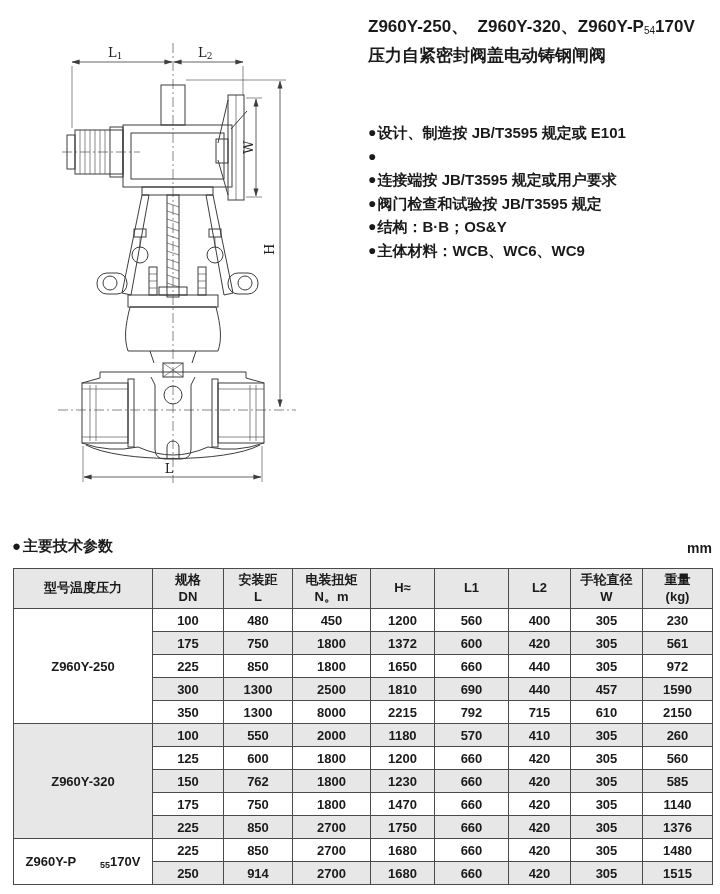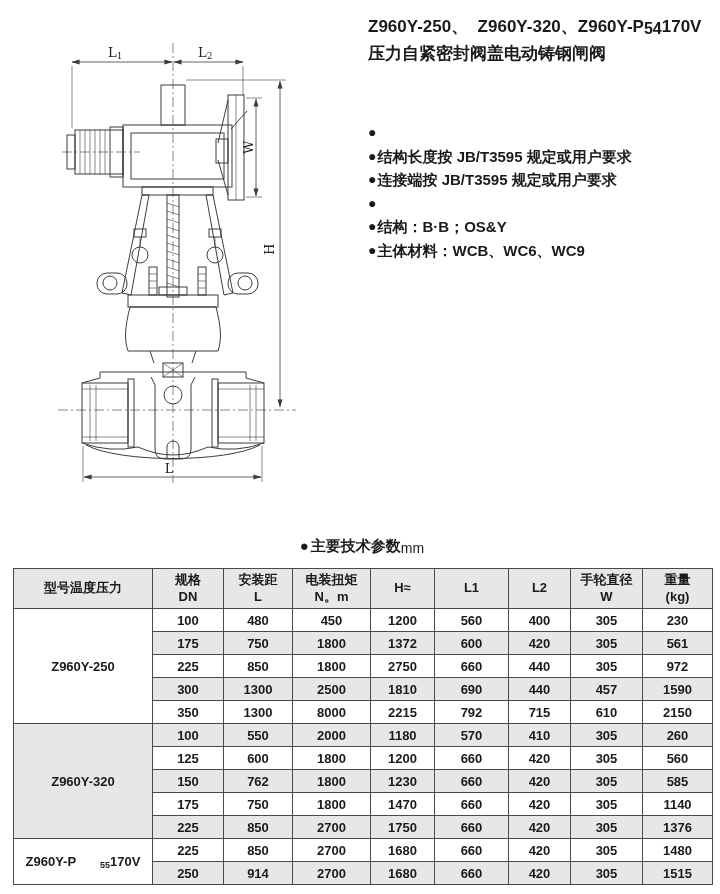"54" .t-sub { font-size: 16px -> 10px; font-weight: 700 -> 400 }
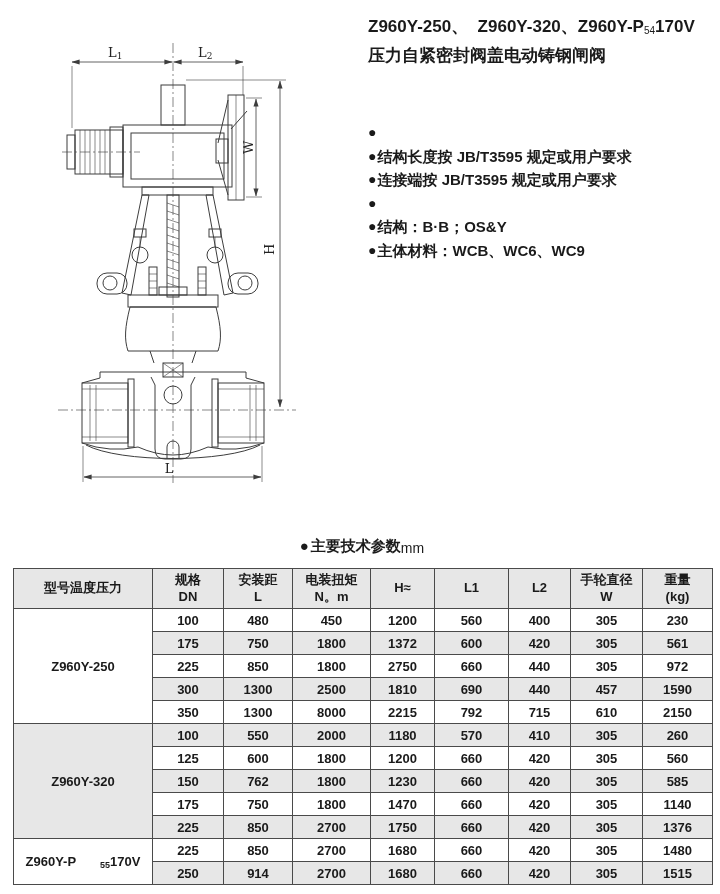"设计、制造按 JB/T3595 规定或 E101" span { html: none -> <span>设计、制造按 JB/T3595 规定或 E101</span> }
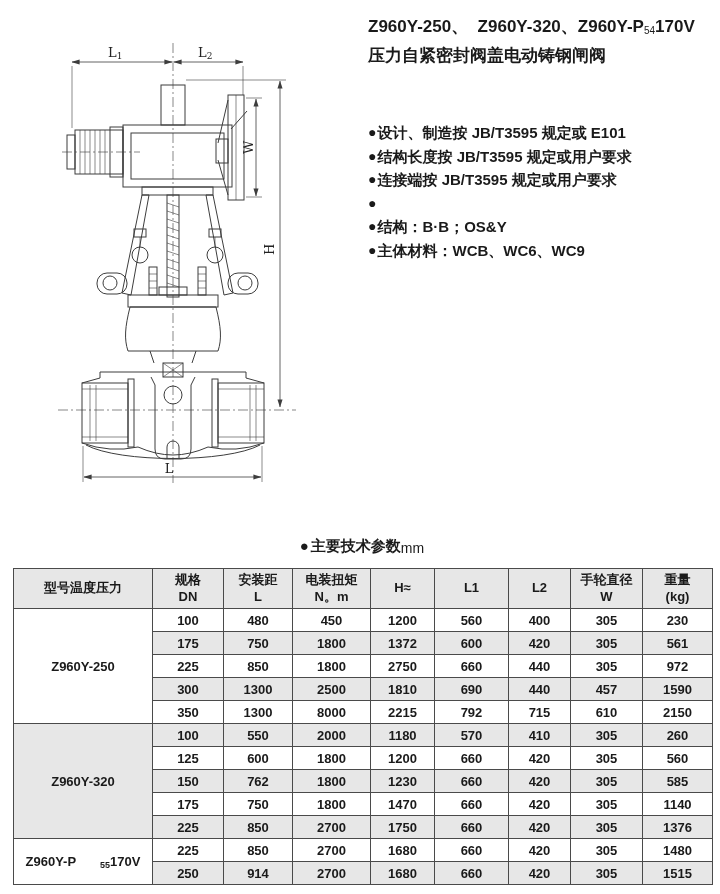"结构长度按 JB/T3595 规定或用户要求" span { html: <span>结构长度按 JB/T3595 规定或用户要求</span> -> none }
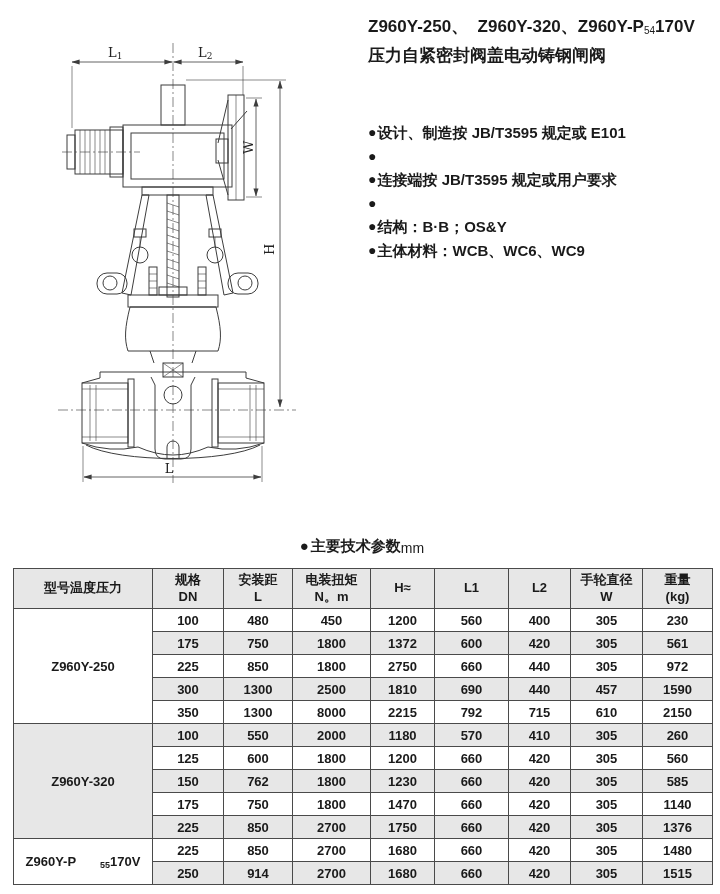"阀门检查和试验按 JB/T3595 规定" span { html: none -> <span>阀门检查和试验按 JB/T3595 规定</span> }
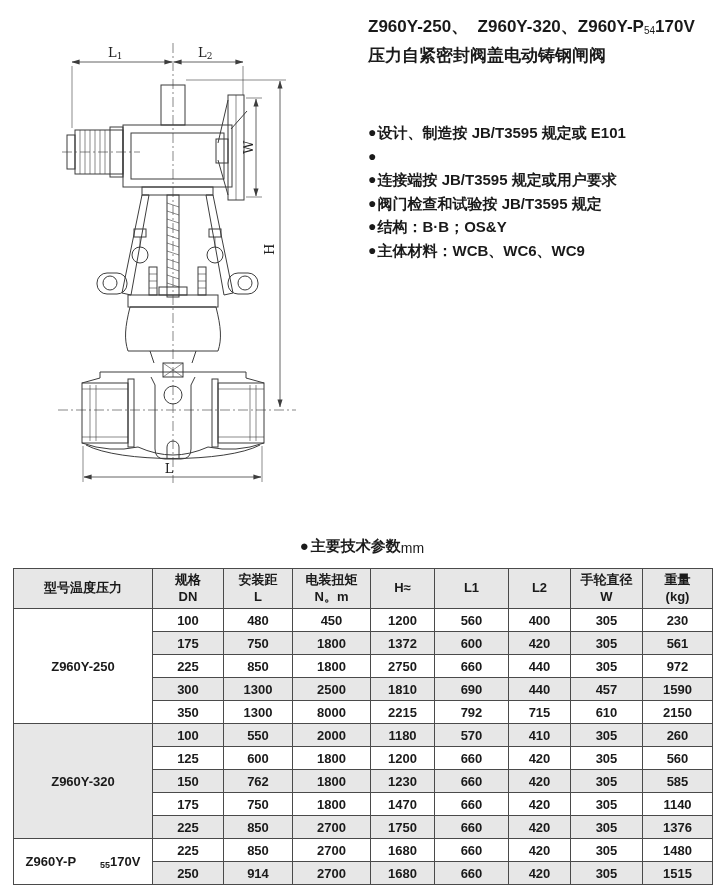"●主要技术参数" .params-heading { justify-content: center -> space-between }
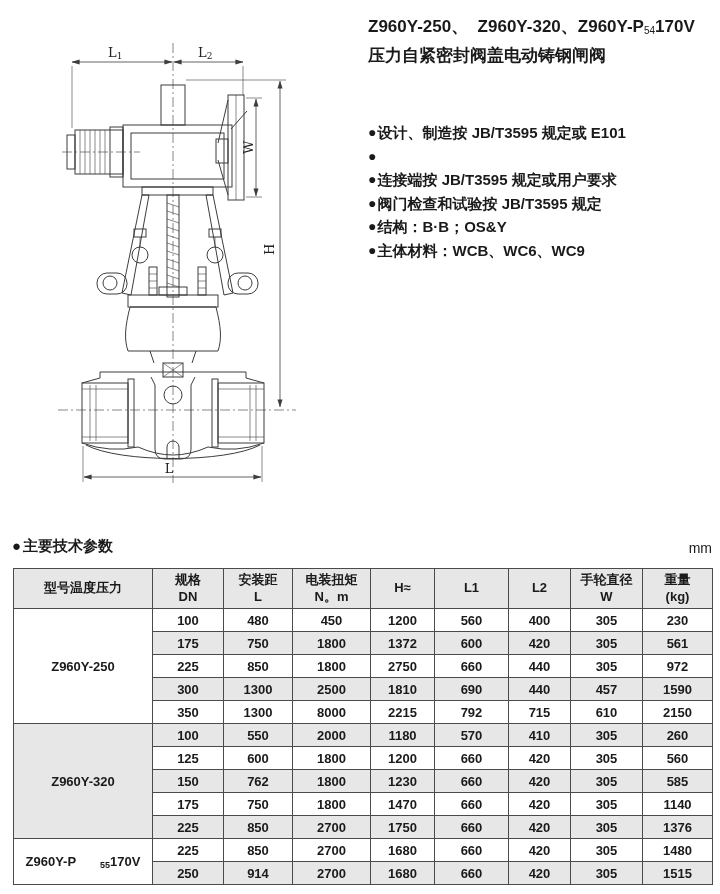"mm" .unit { font-weight: 400 -> 700 }
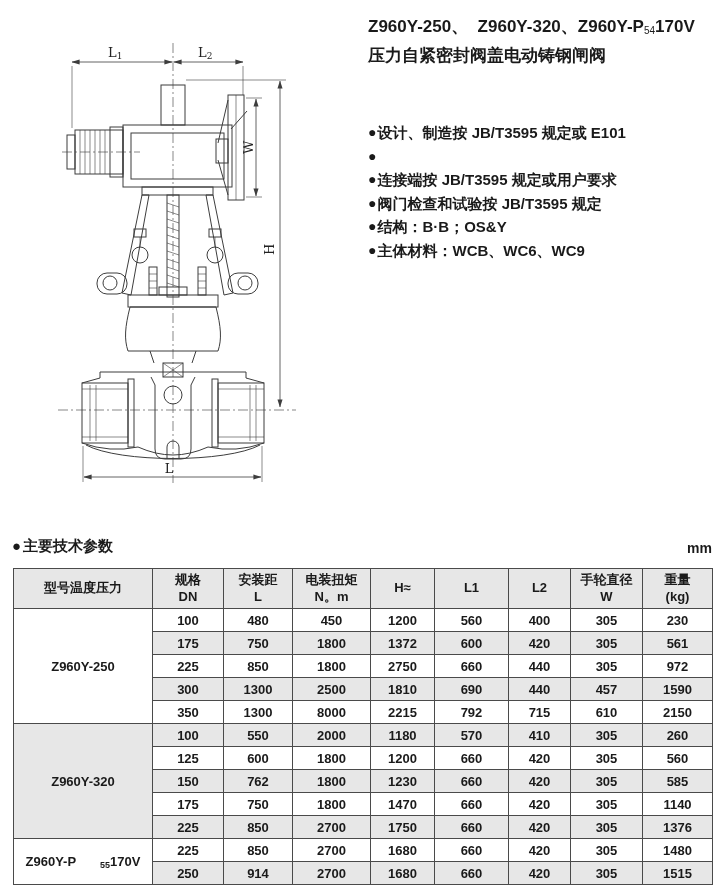"2750" td { text: 2750 -> 1650 }
